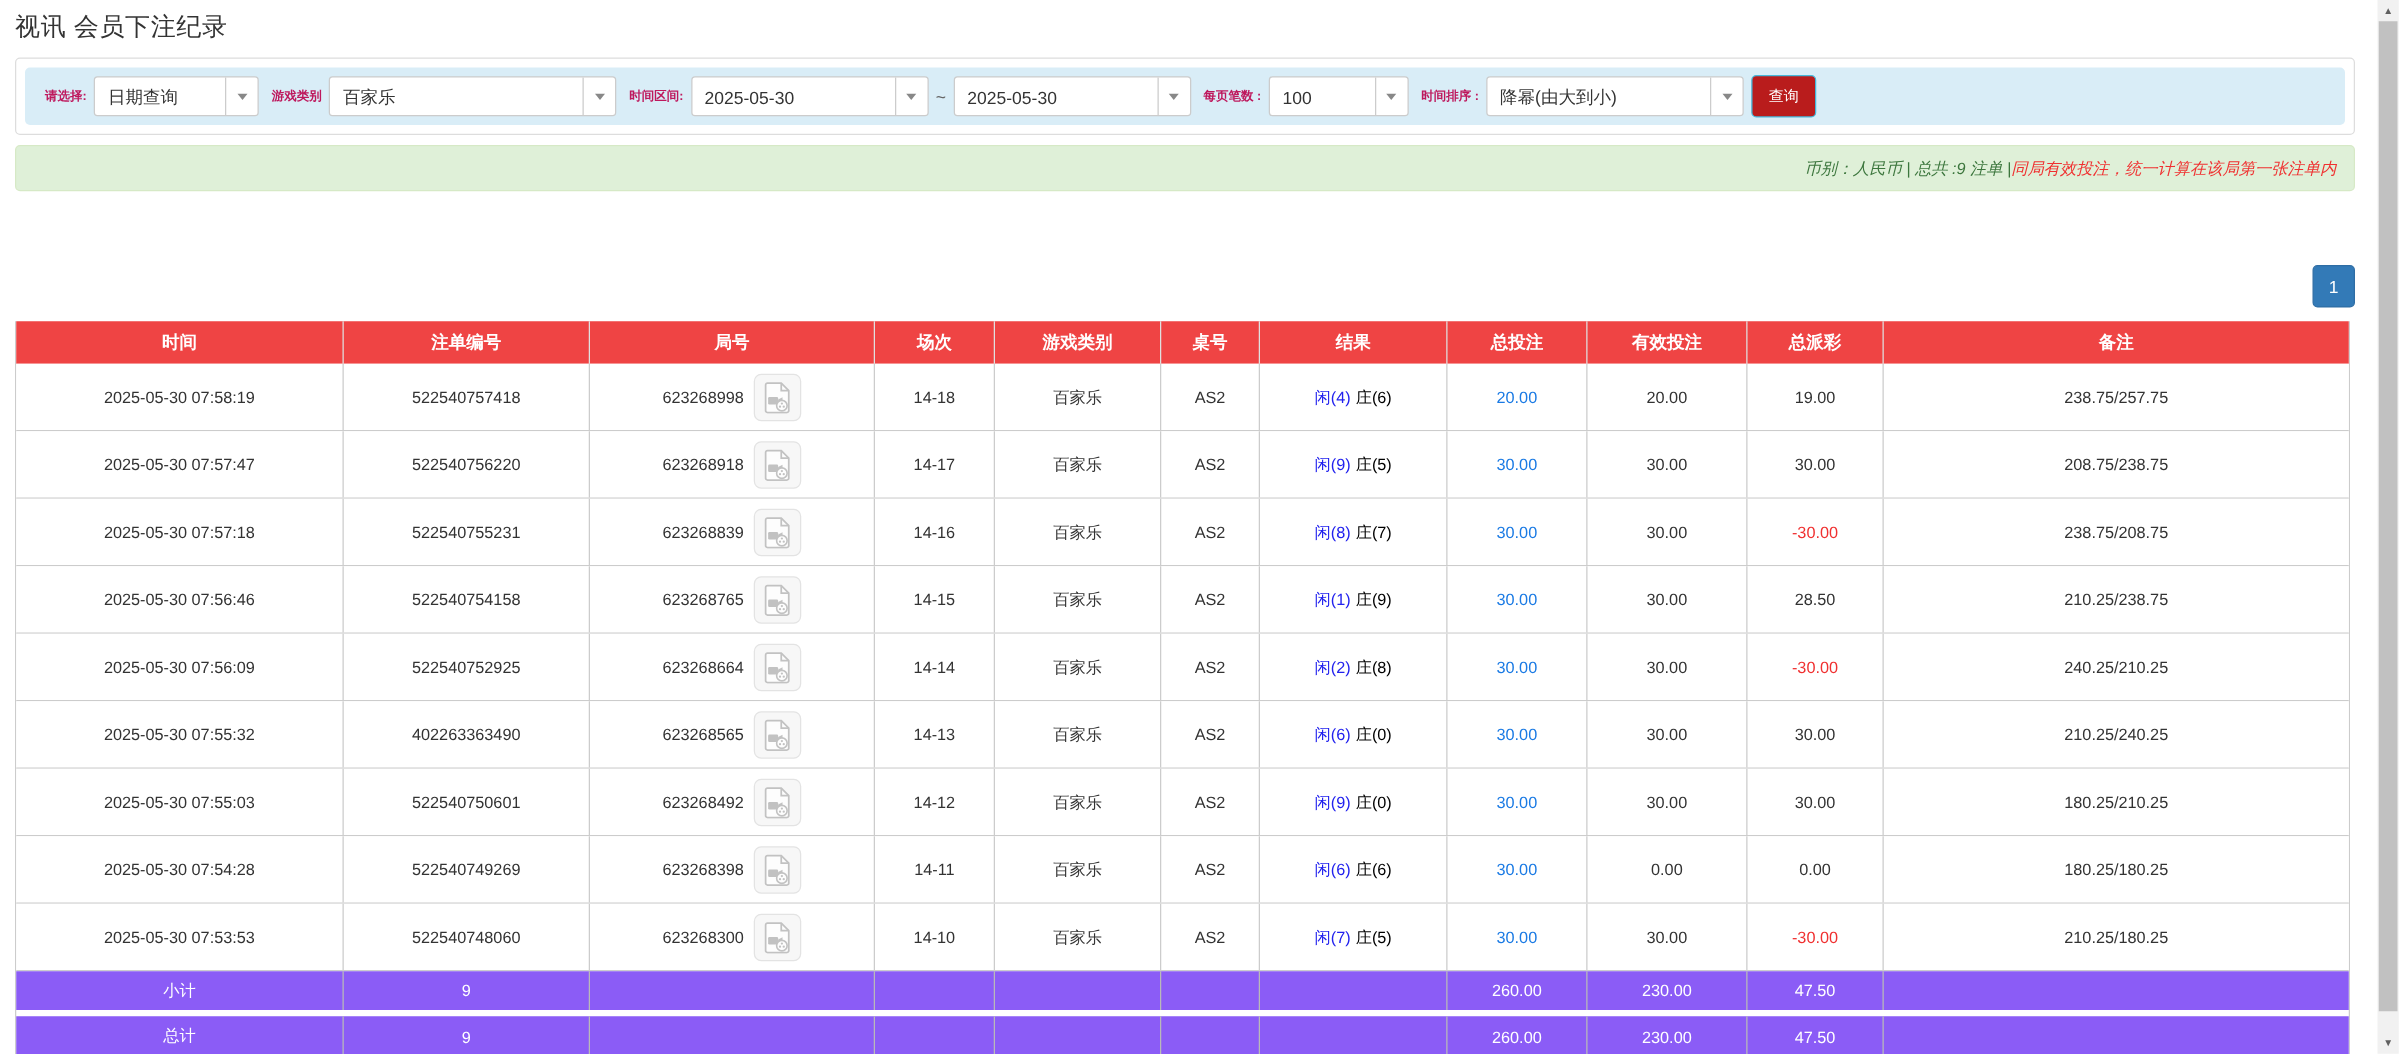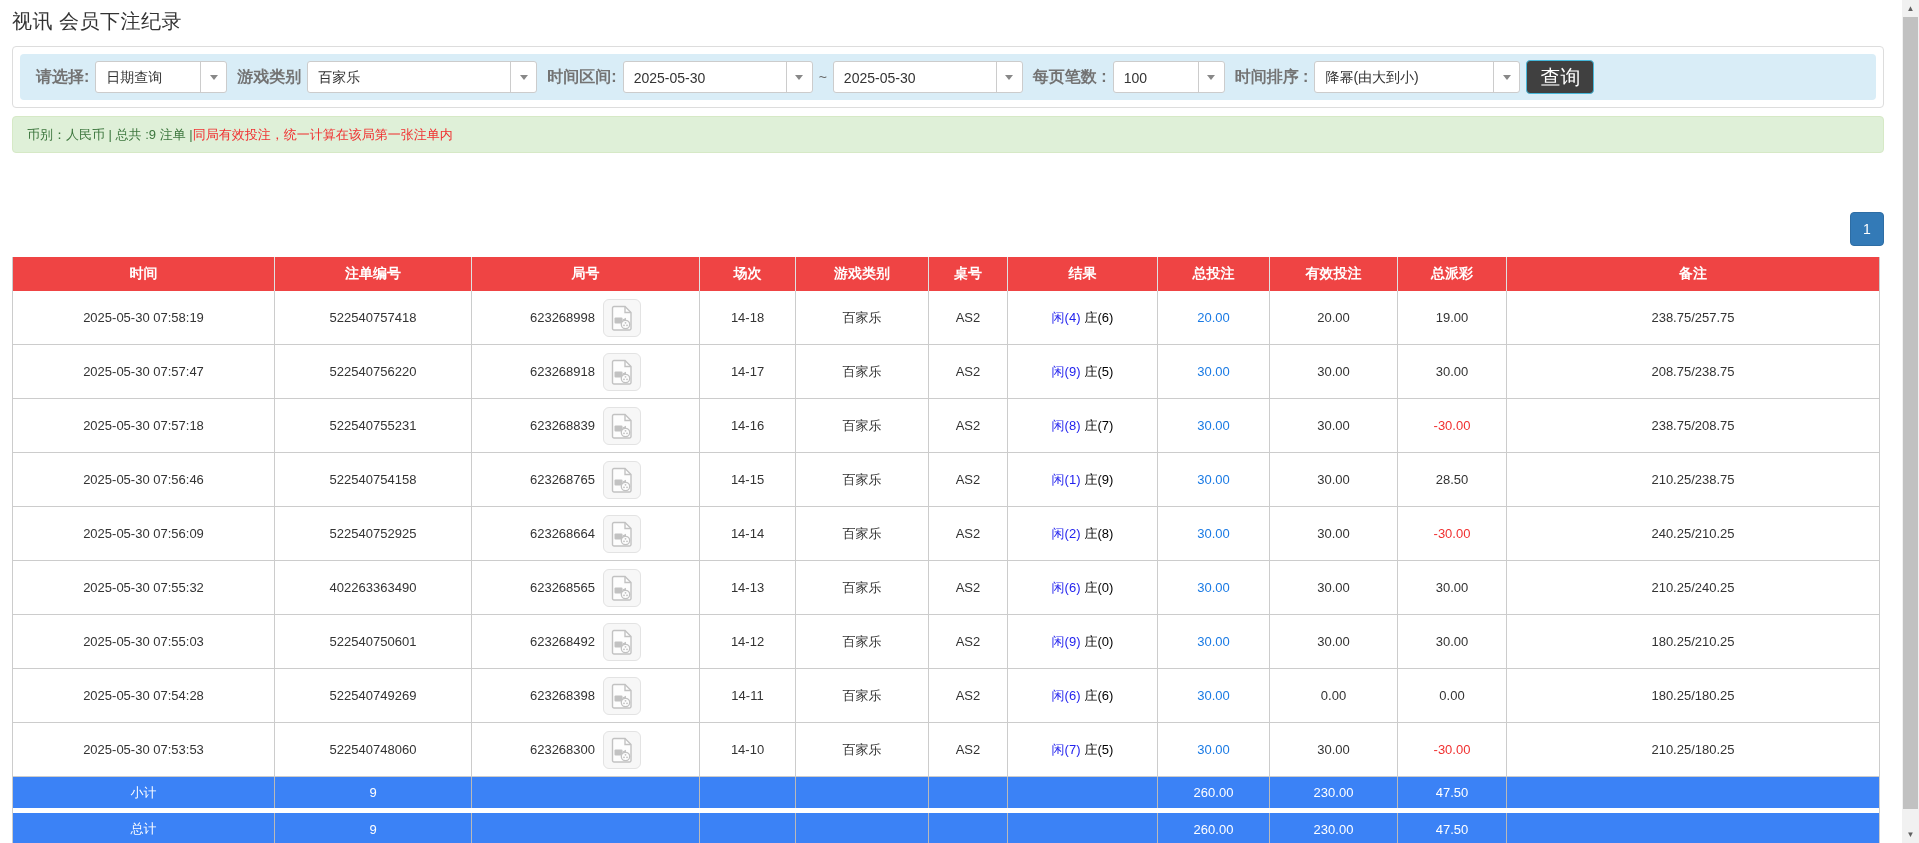"请选择:" .flabel { color: #737373 -> #be185d; font-size: 16px -> 10px }
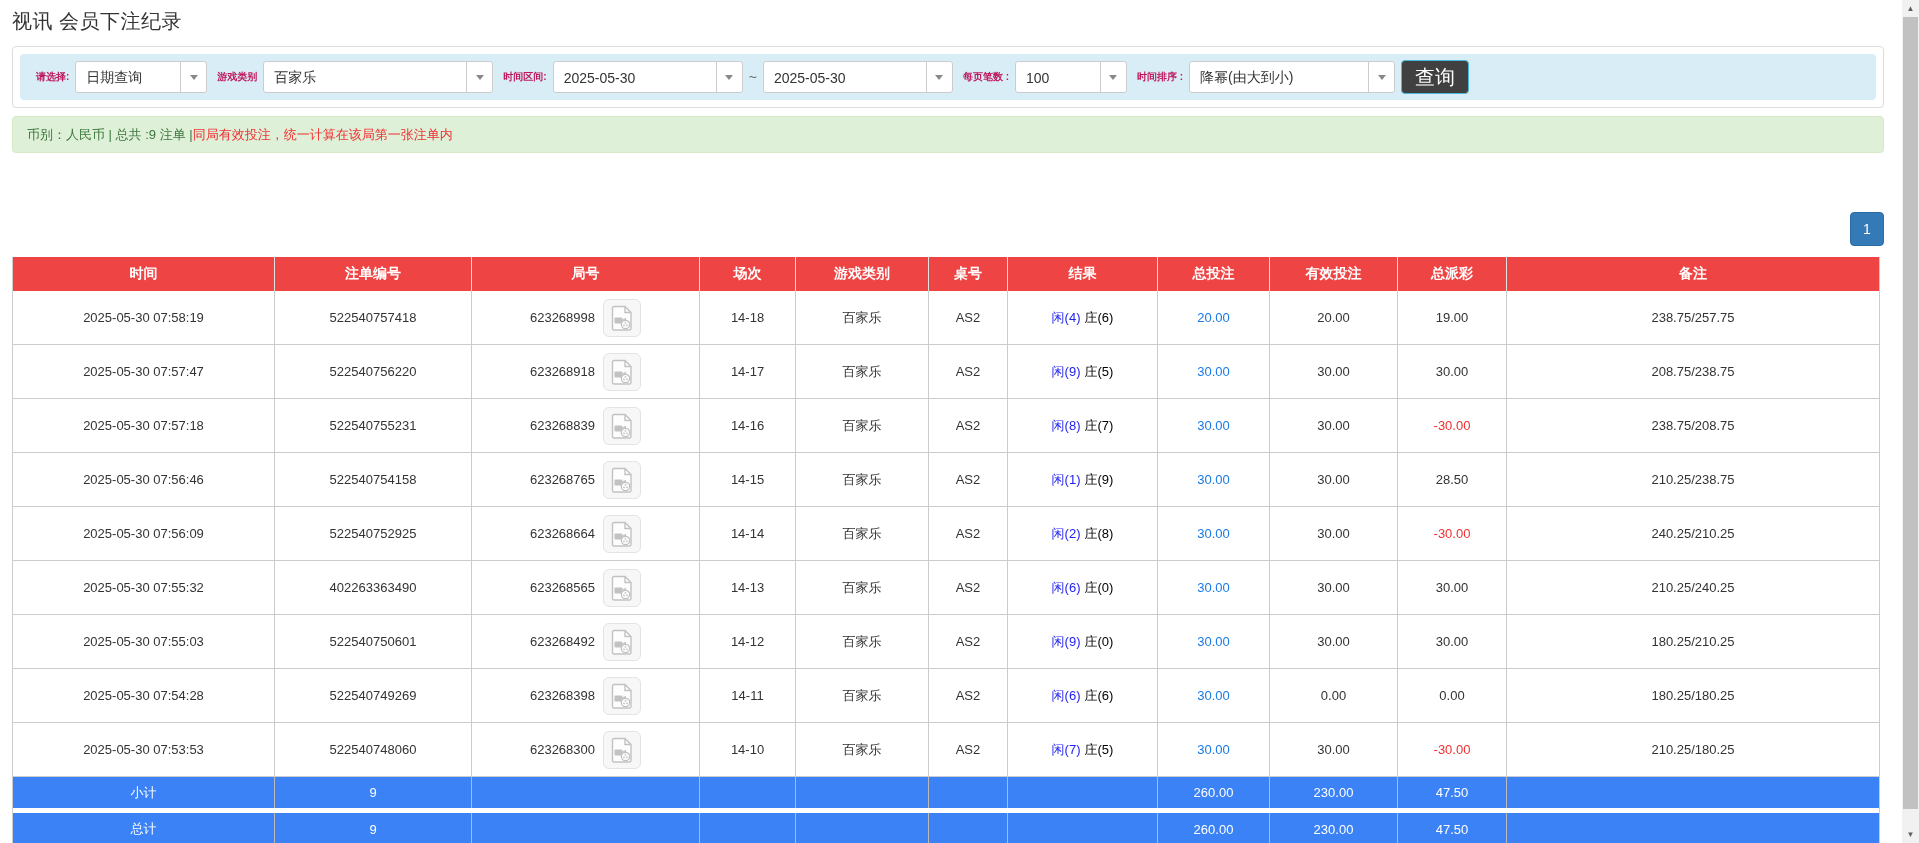"查询" .search-btn { background: #404040 -> #b91c1c; font-size: 20px -> 12px }
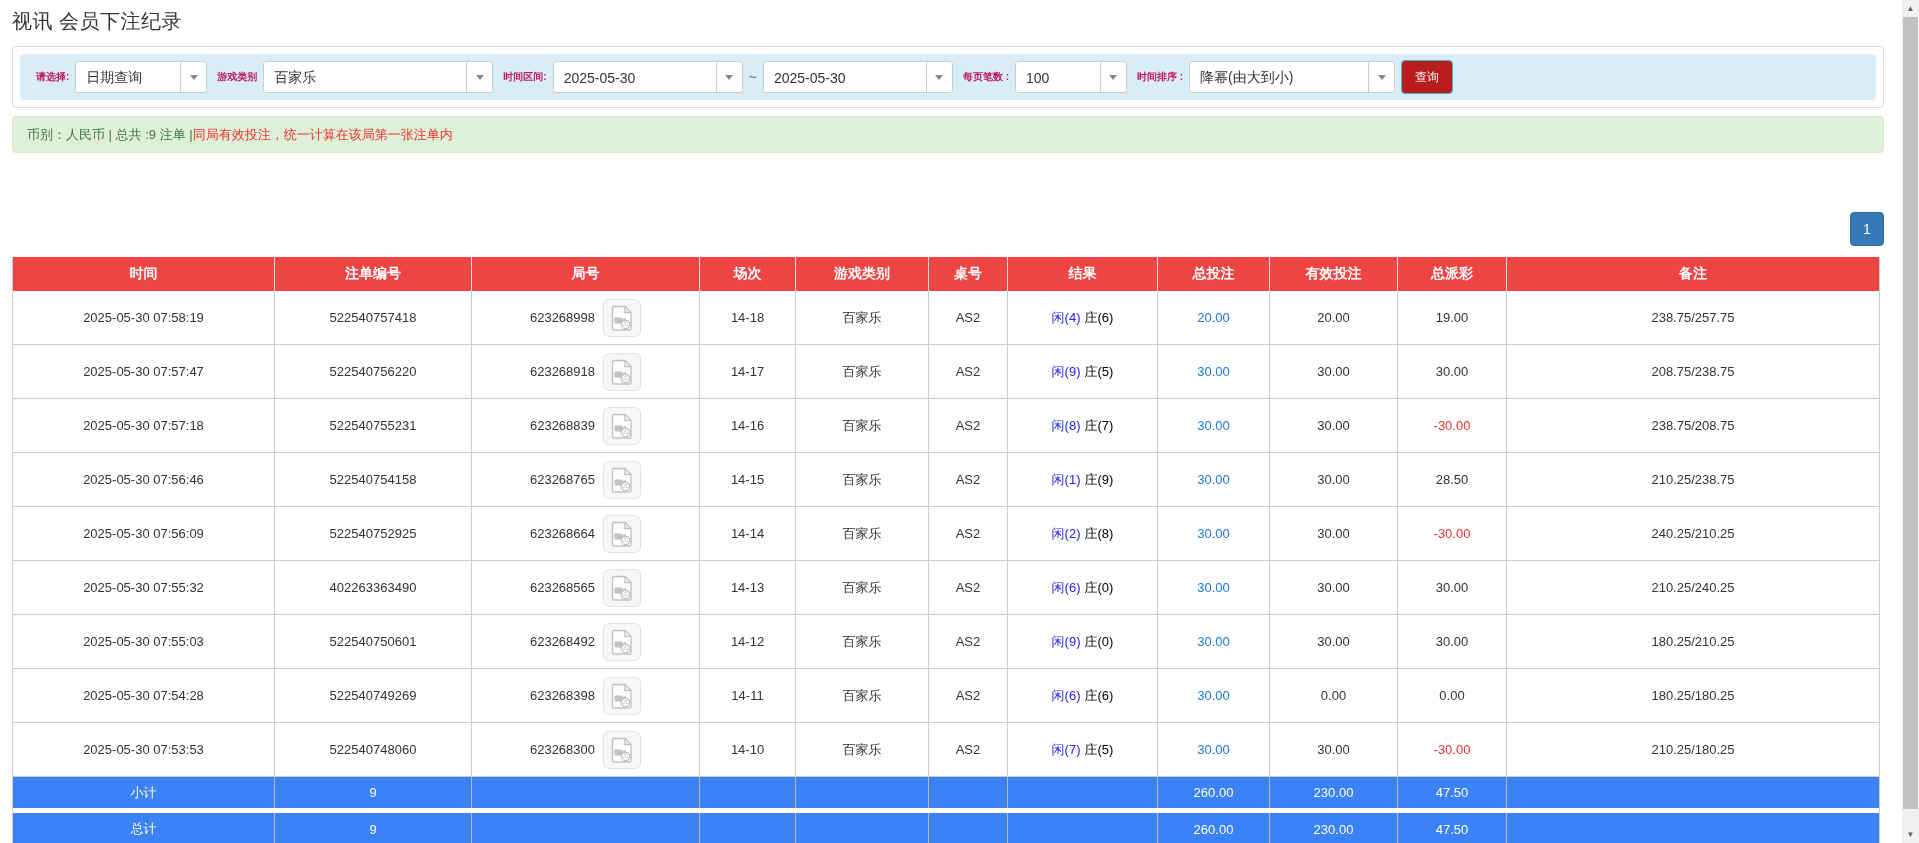"币别：人民币 | 总共 :9 注单" .summary-bar { font-style: none -> italic; justify-content: flex-start -> flex-end }
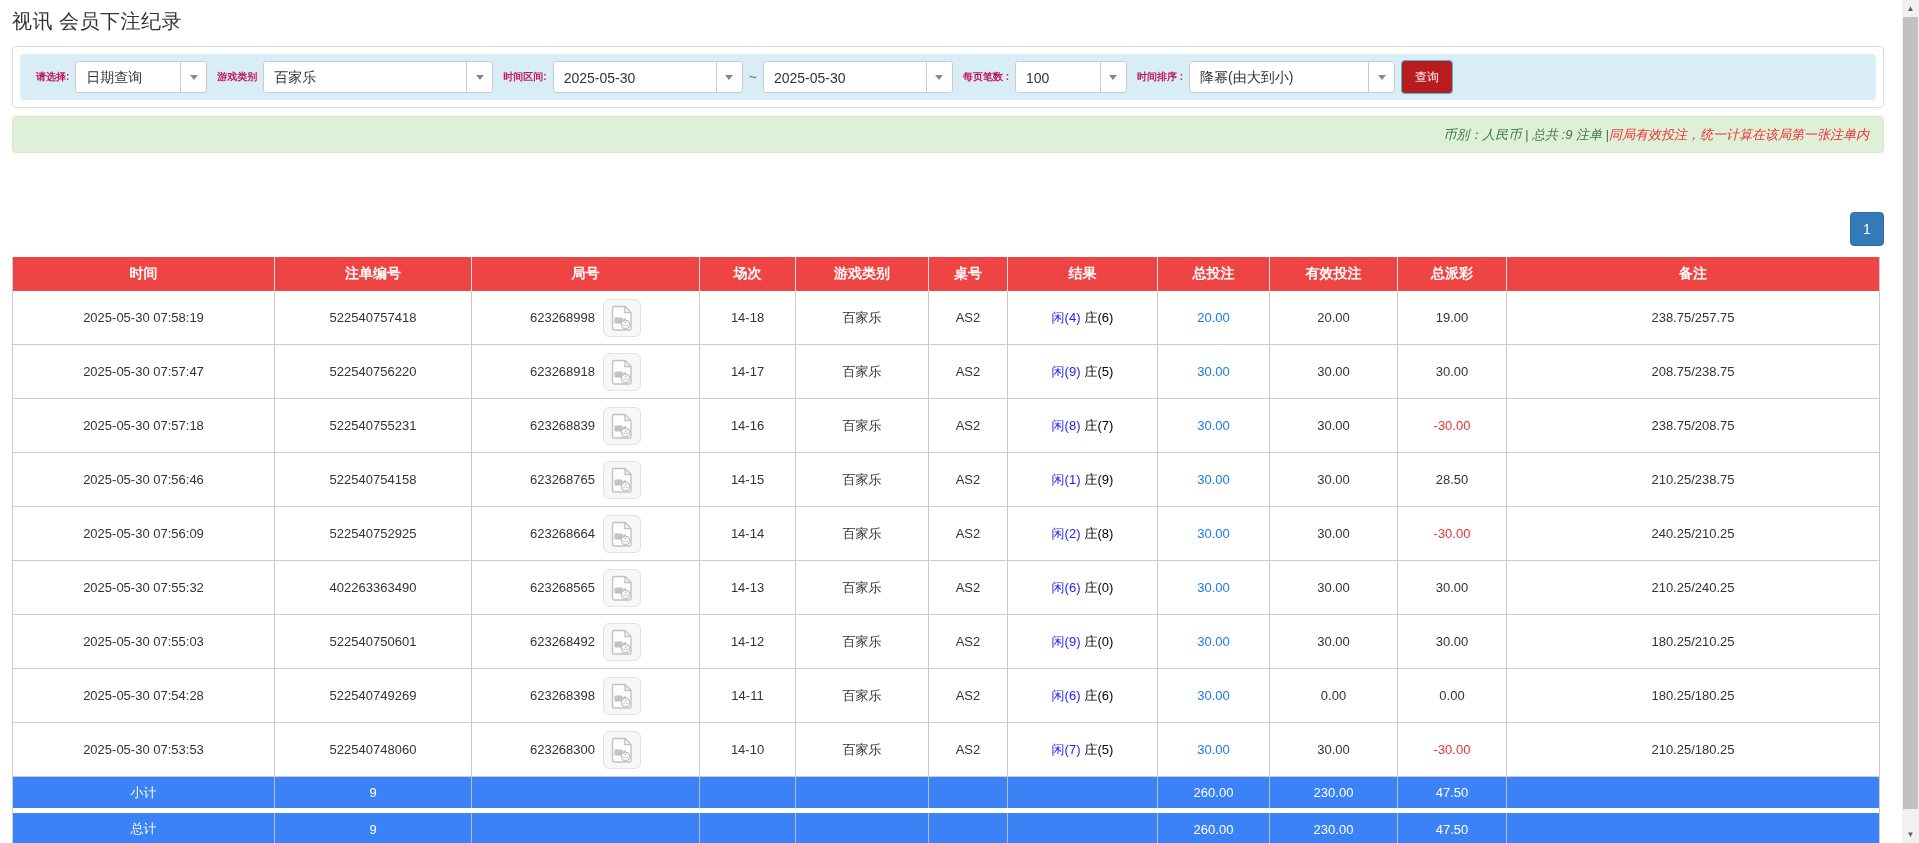"小计" .srow { background: #3b82f6 -> #8b5cf6 }
